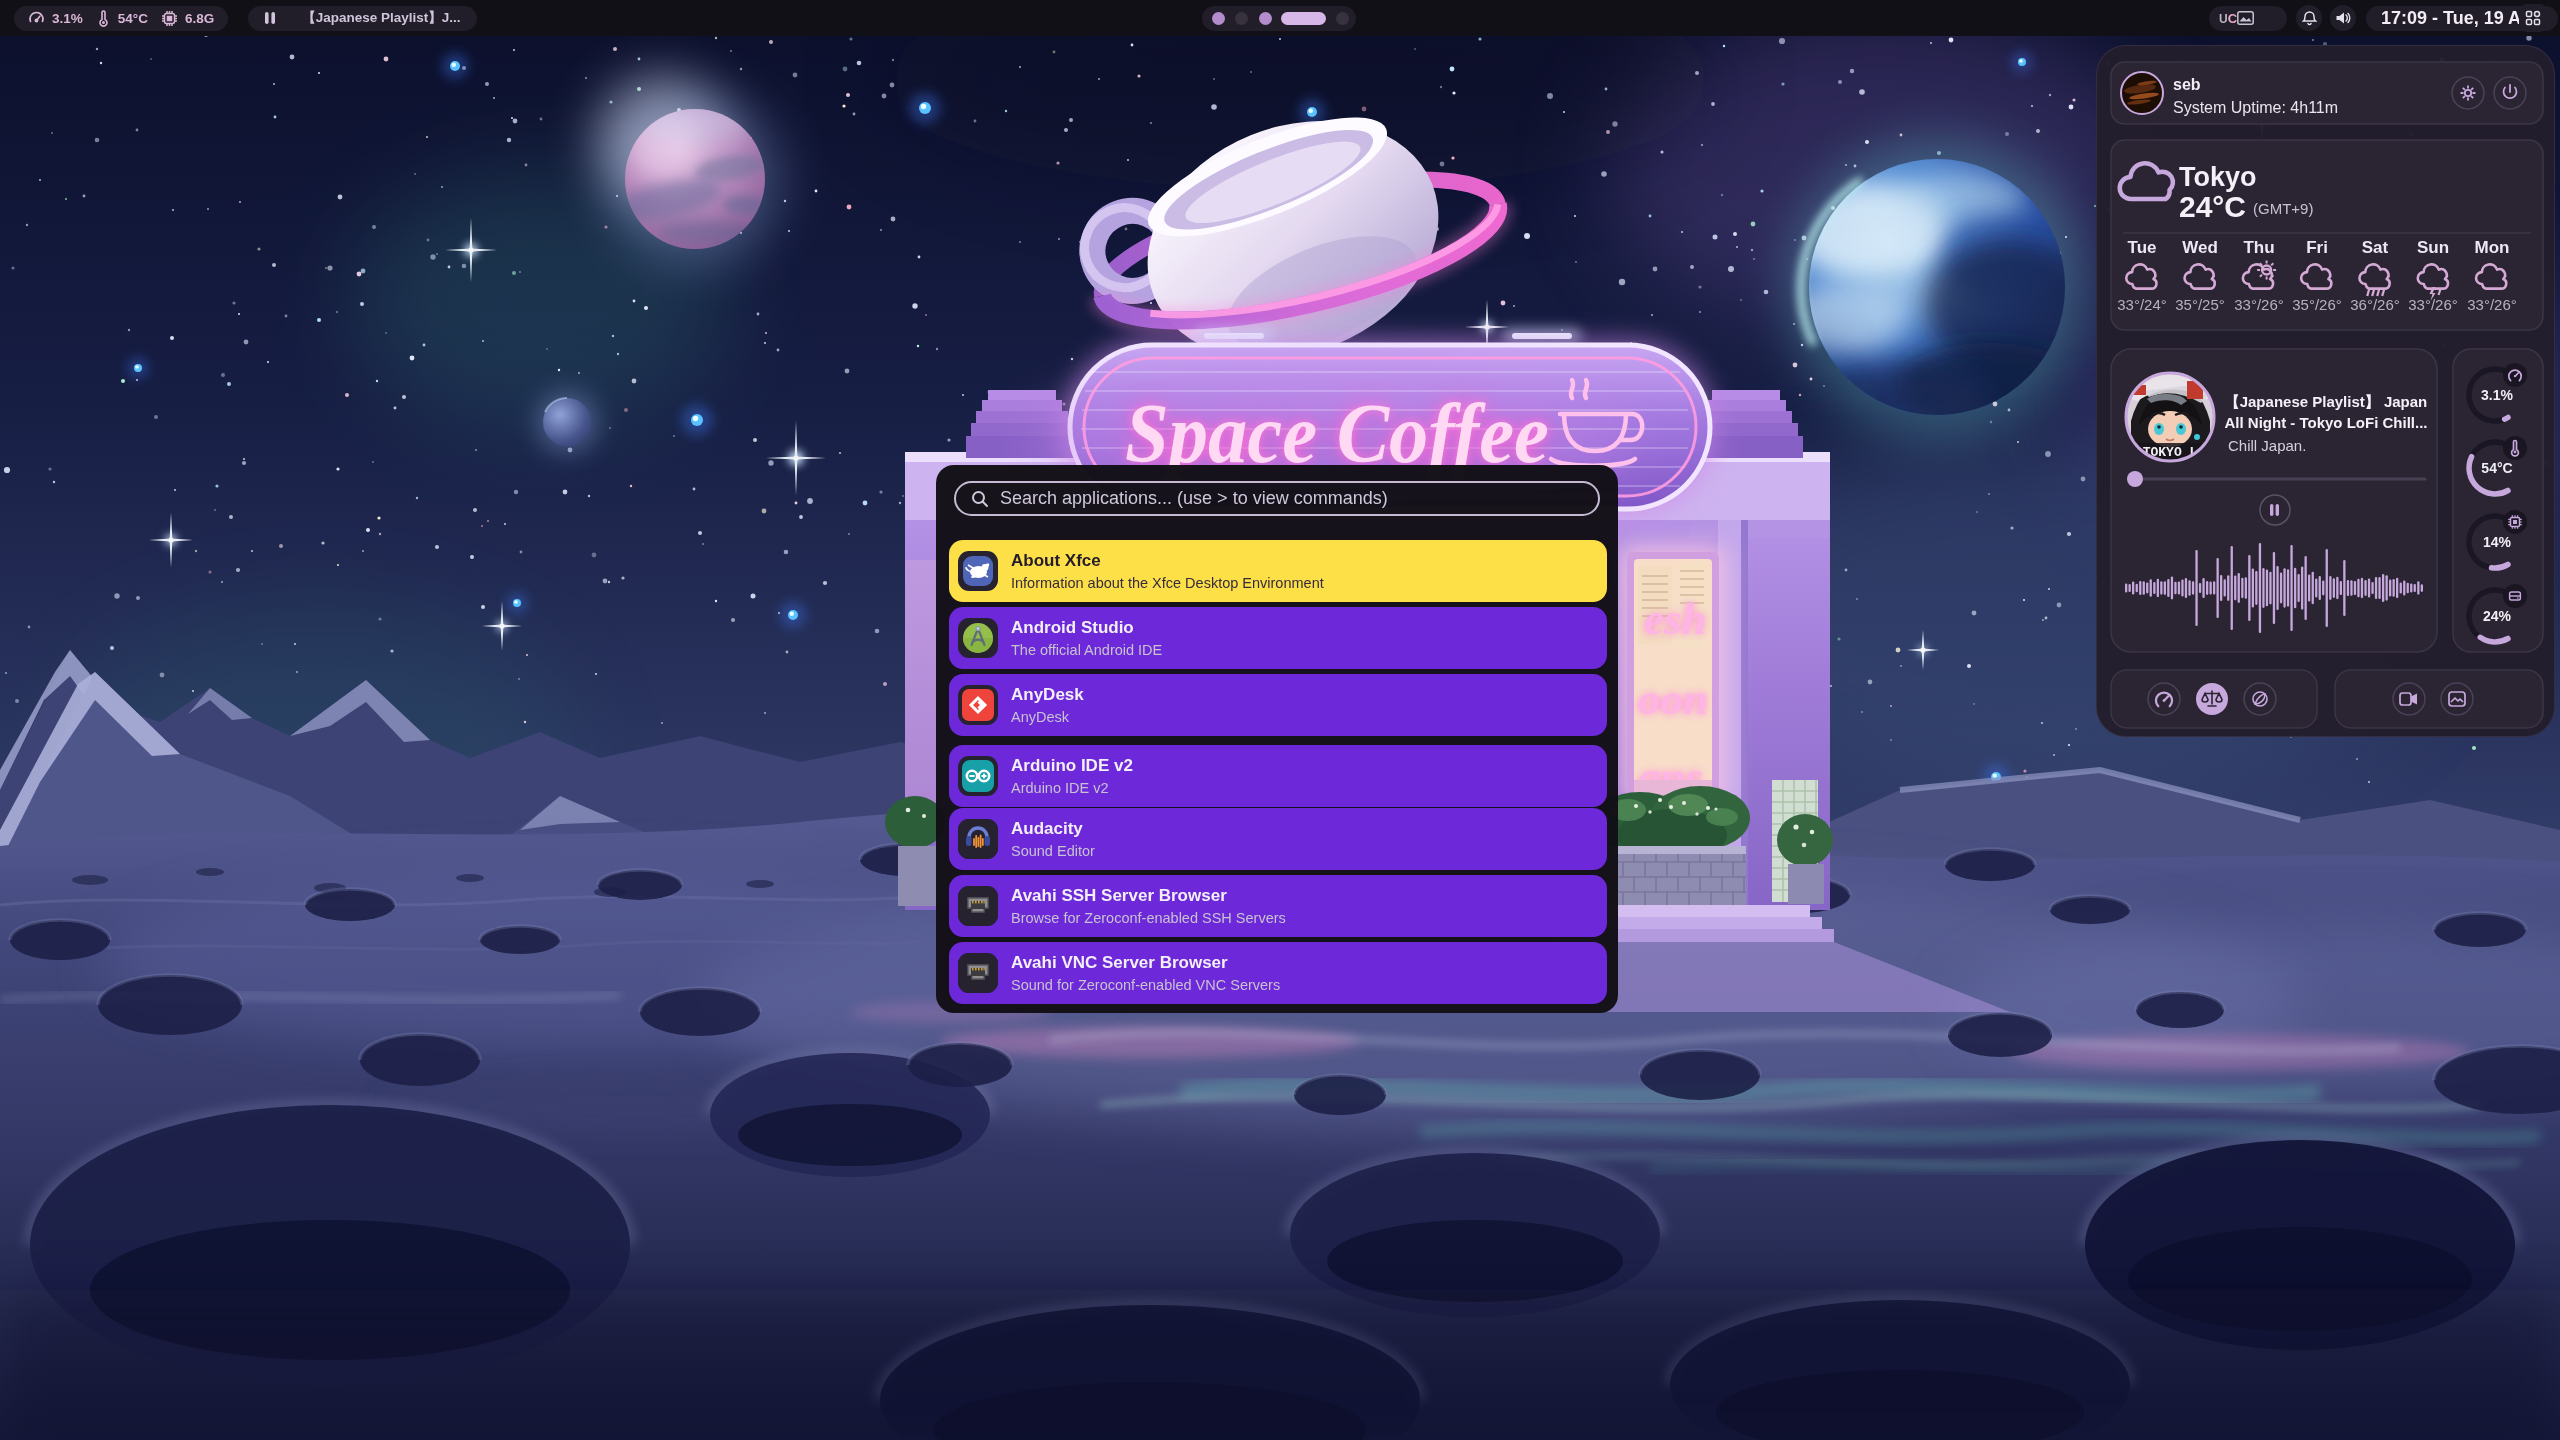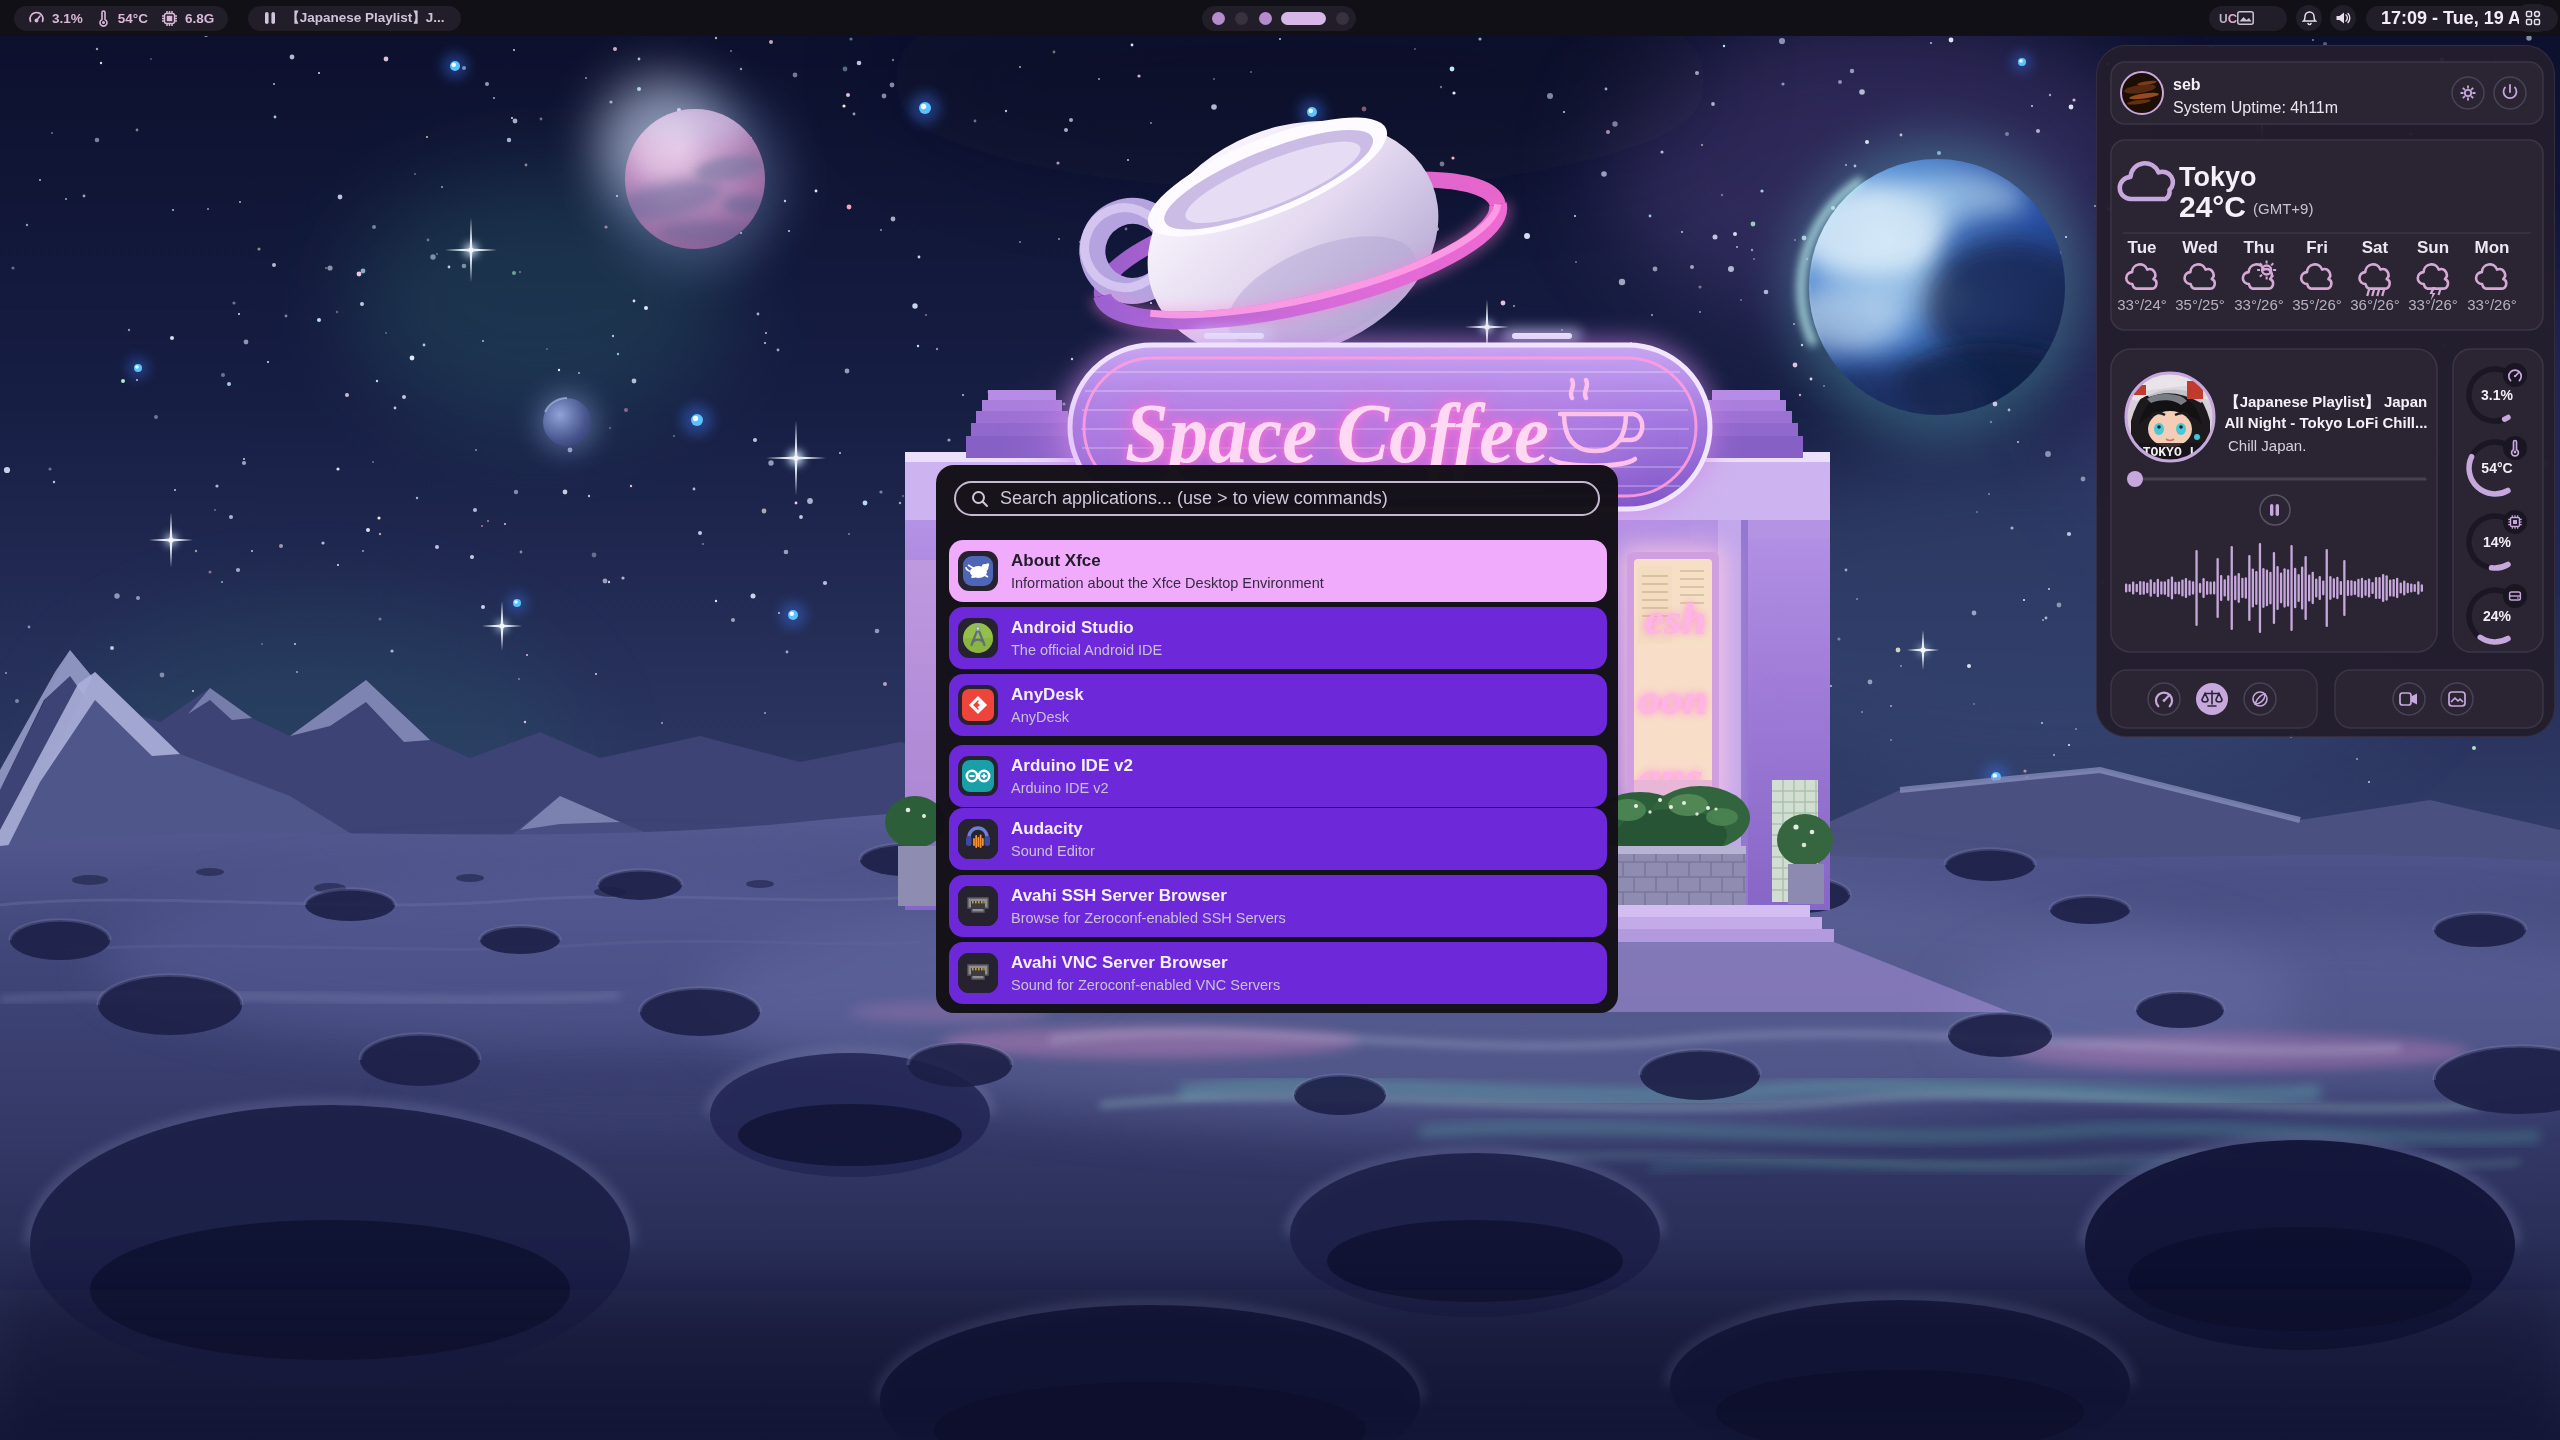"【Japanese Playlist】J..." div.pill { gap: 10px -> 26px }
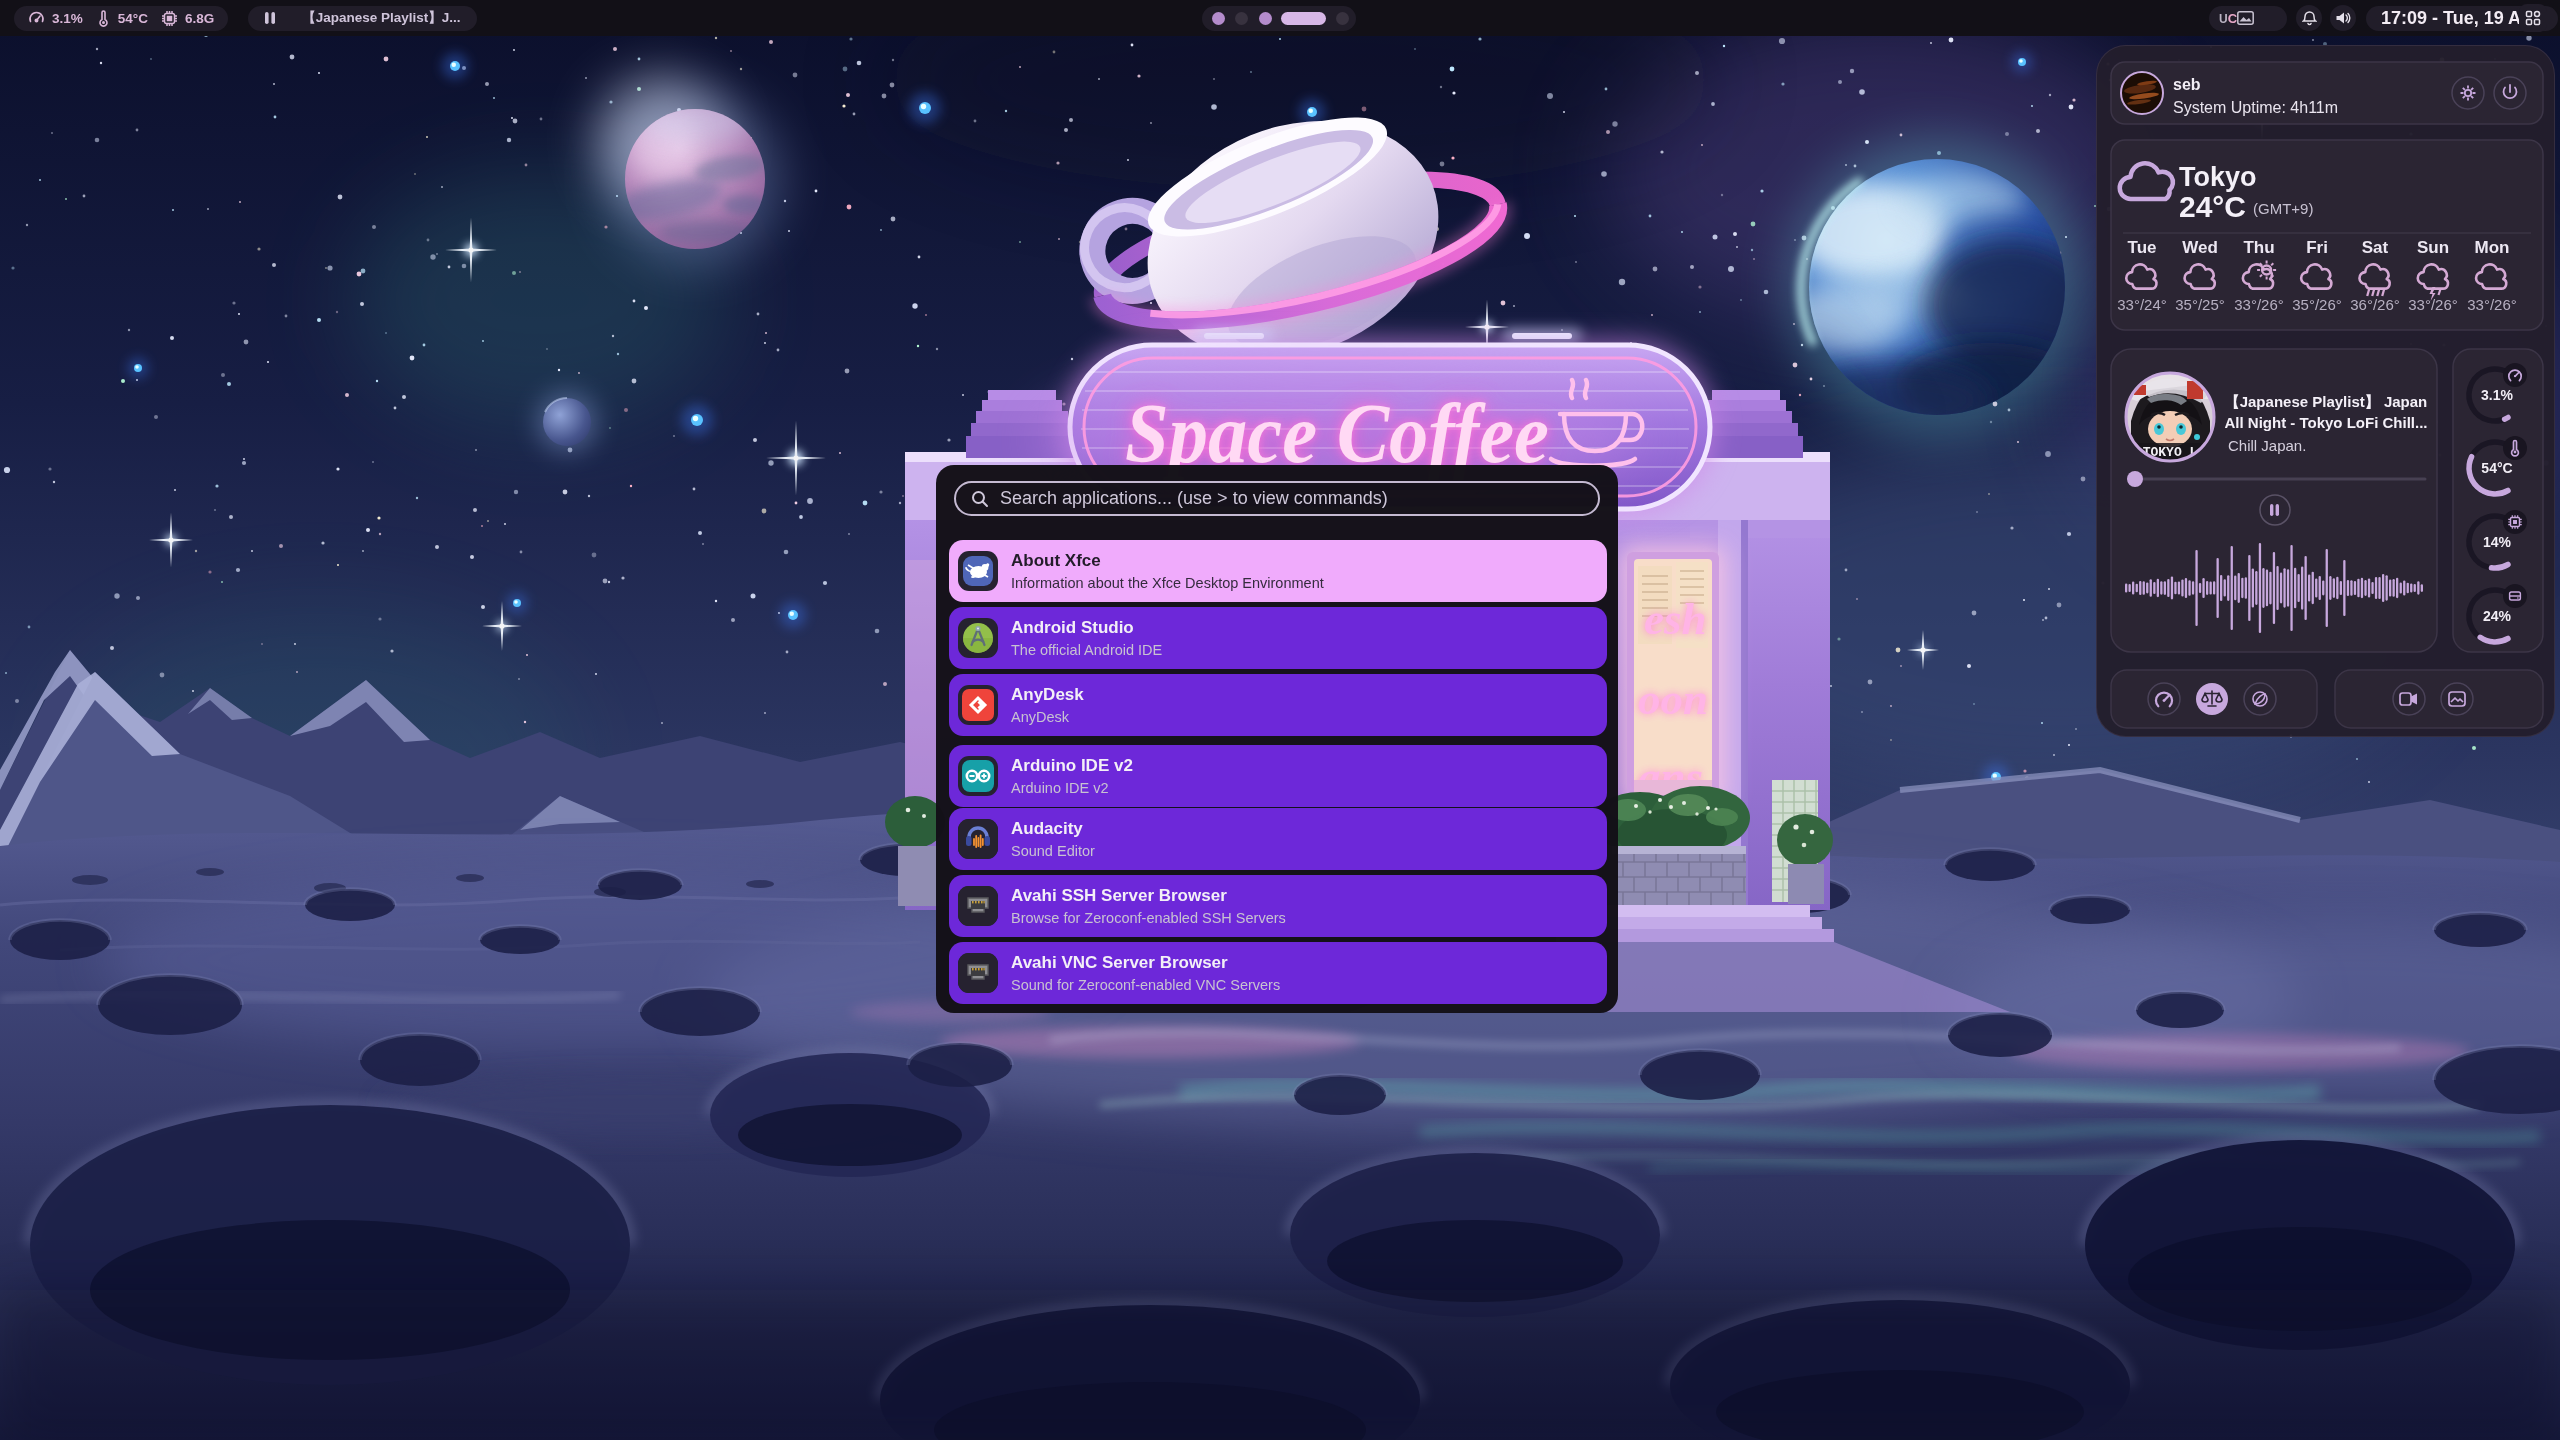"About Xfce" .row.sel { background: #f0abfc -> #fde047 }
